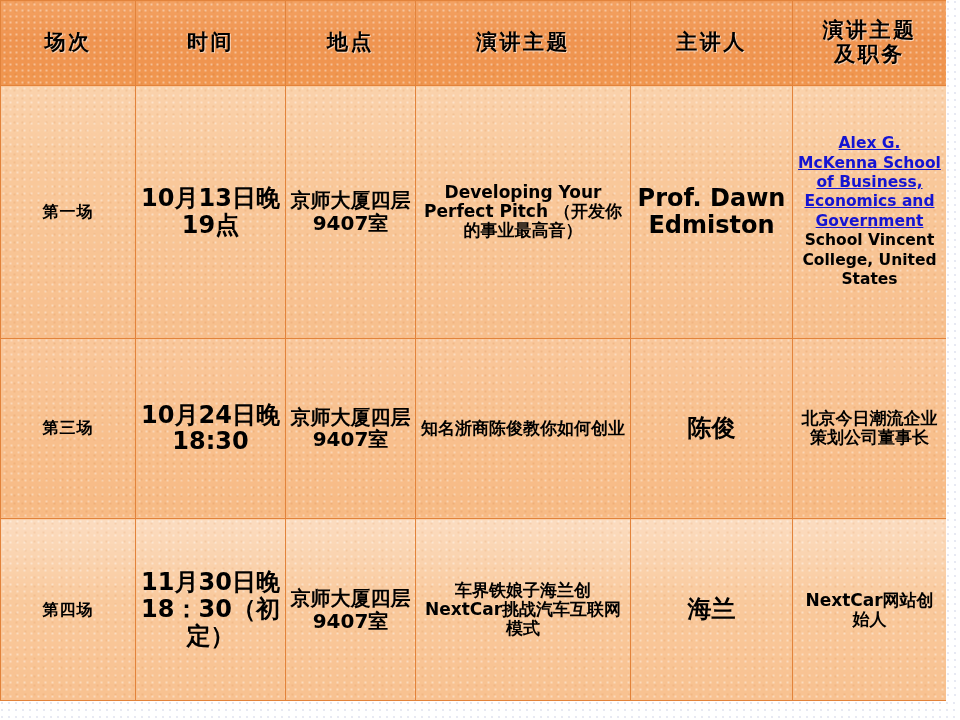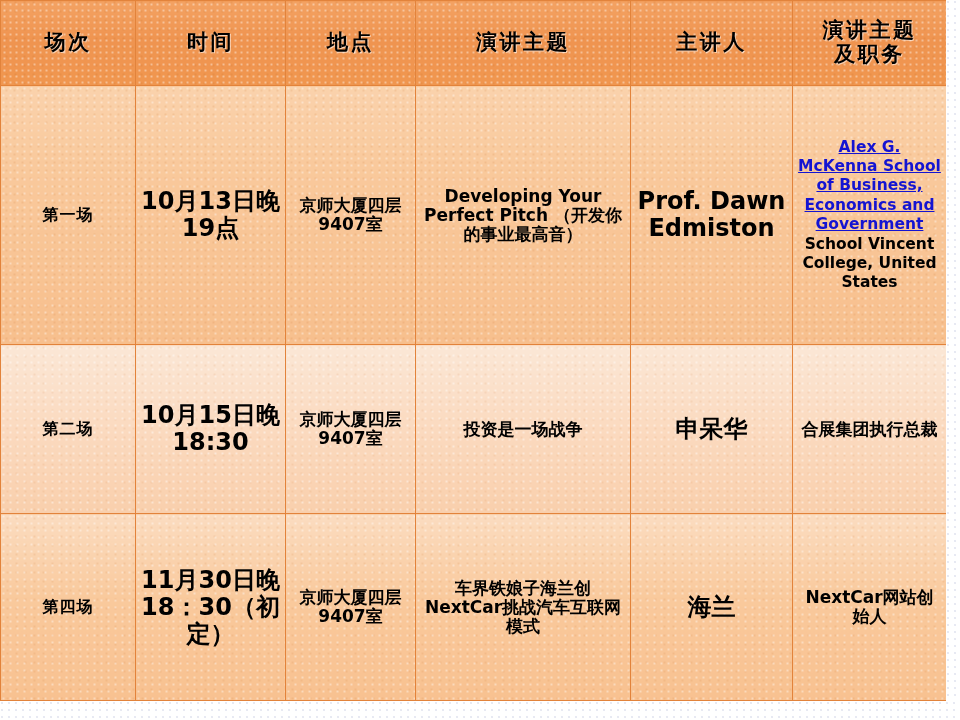"京师大厦四层9407室" .cell-venue { font-size: 17px -> 20px }
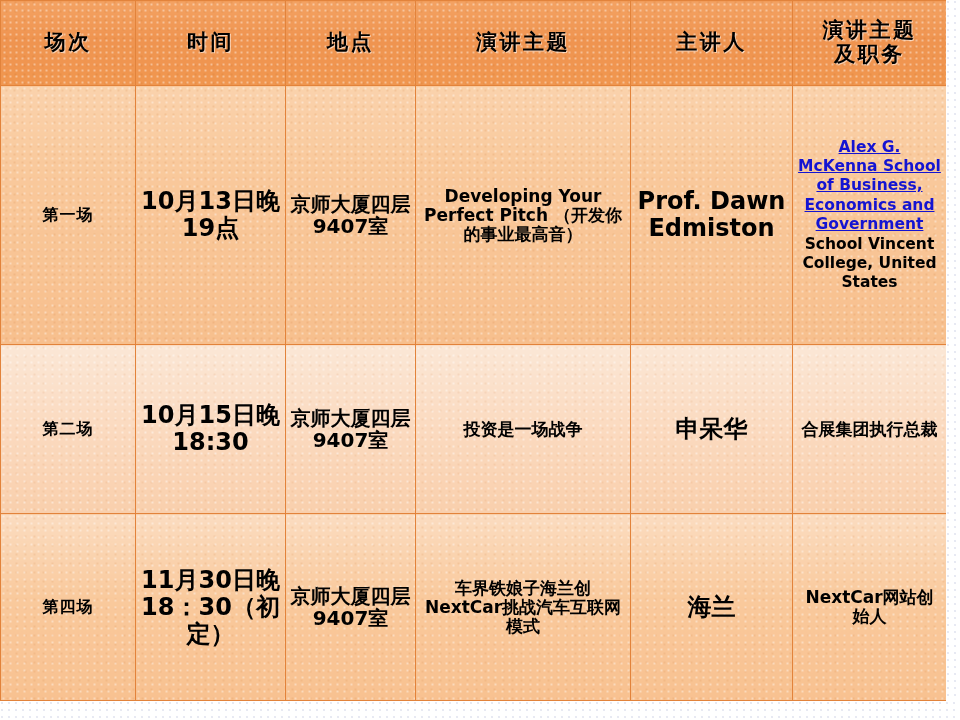"第二场" tr.rowB { html: <tr> <td>第二场</td> <td>10月15日晚18:30</td> <td>京师大厦四层9407室</td> <td>投资是一场战争</td> <td>申呆华</td> <td>合展集团执行总裁</td> </tr> -> none }
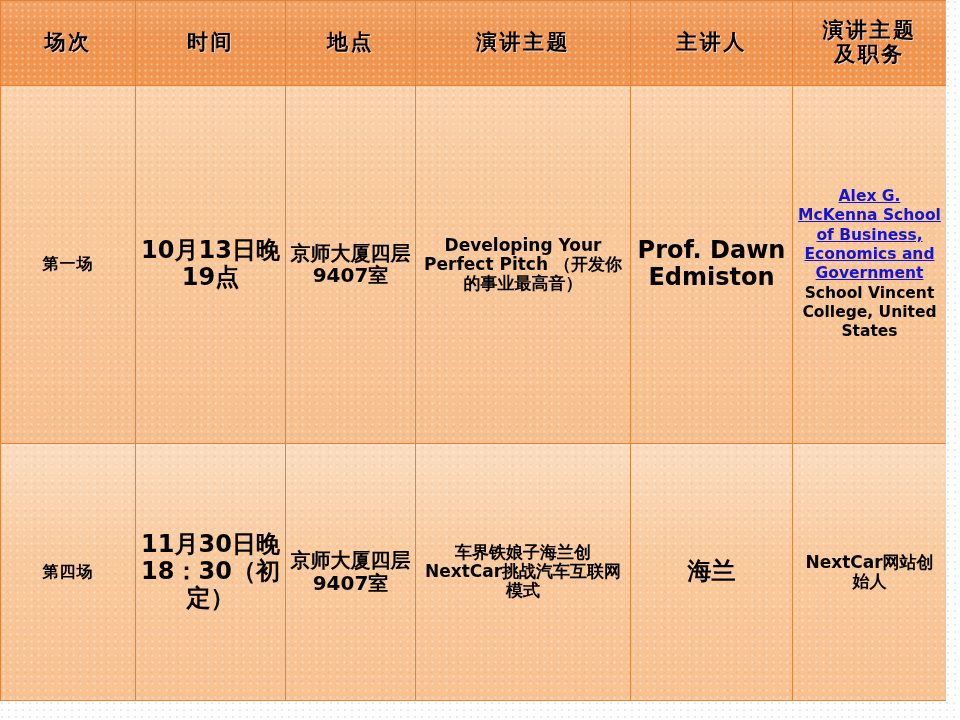"第三场" tr.rowC { html: none -> <tr> <td>第三场</td> <td>10月24日晚18:30</td> <td>京师大厦四层9407室</td> <td>知名浙商陈俊教你如何创业</td> <td>陈俊</td> <td>北京今日潮流企业策划公司董事长</td> </tr> }
